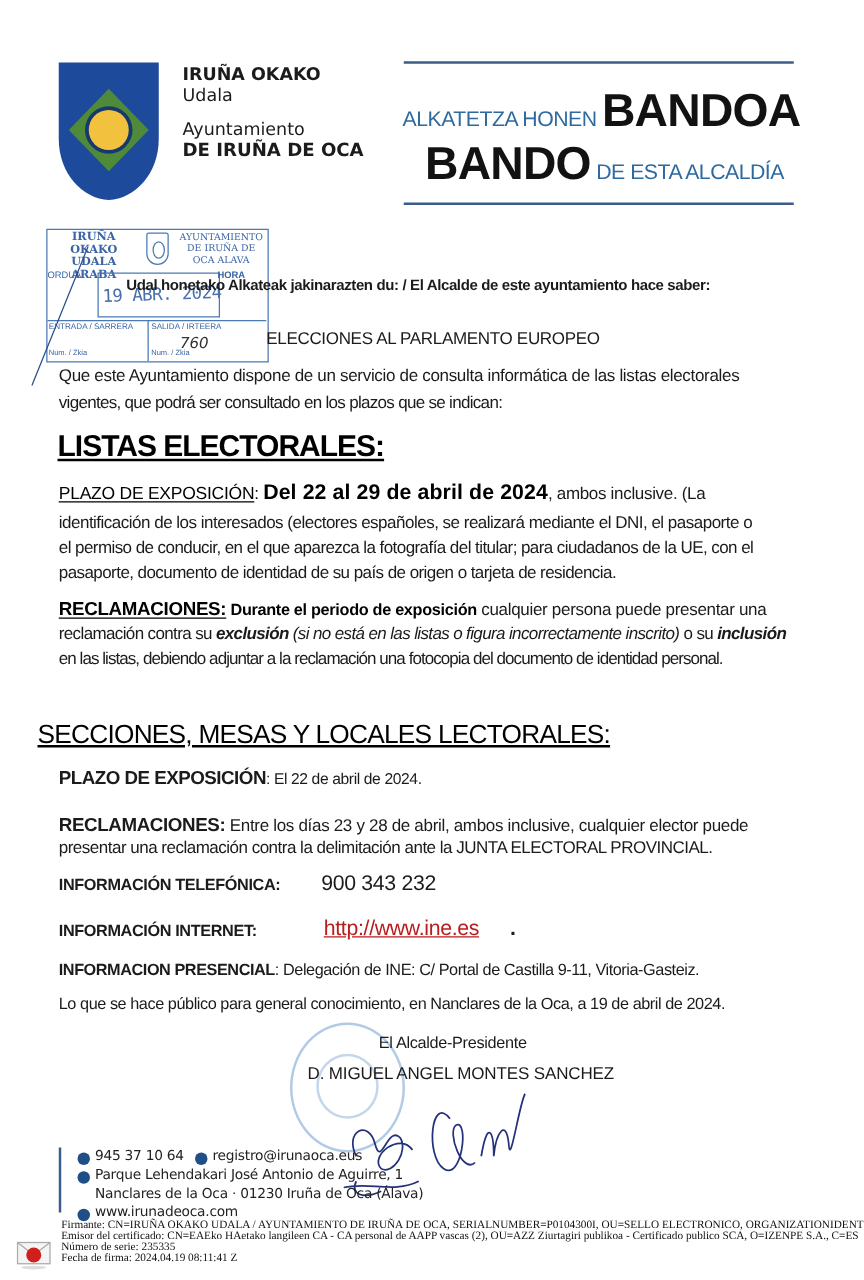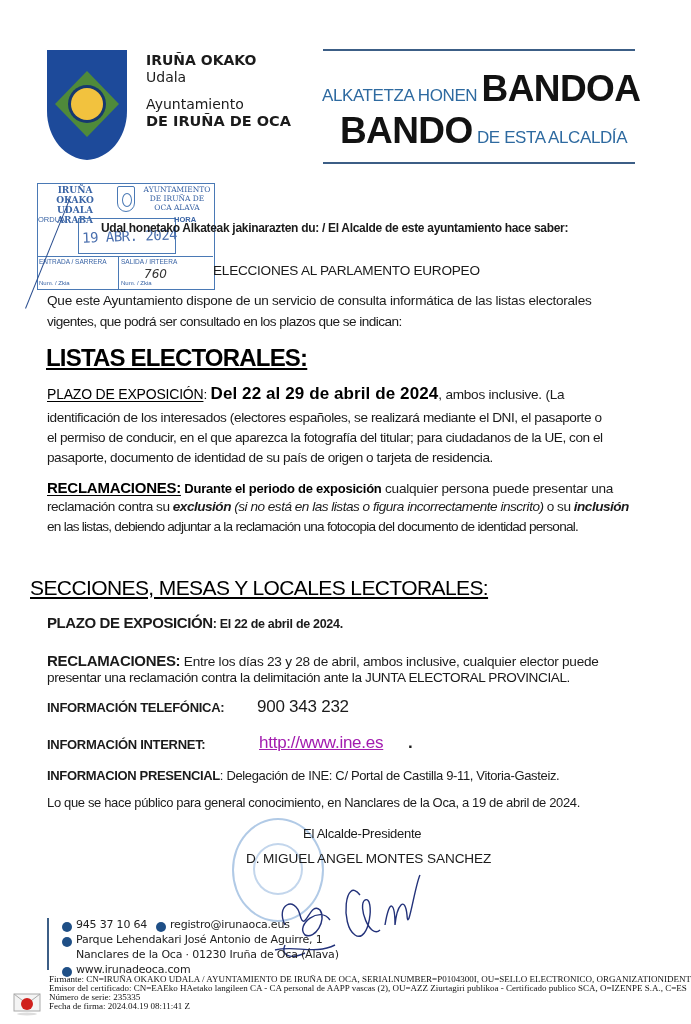": El 22 de abril" #p4 .val { font-weight: bold -> normal }
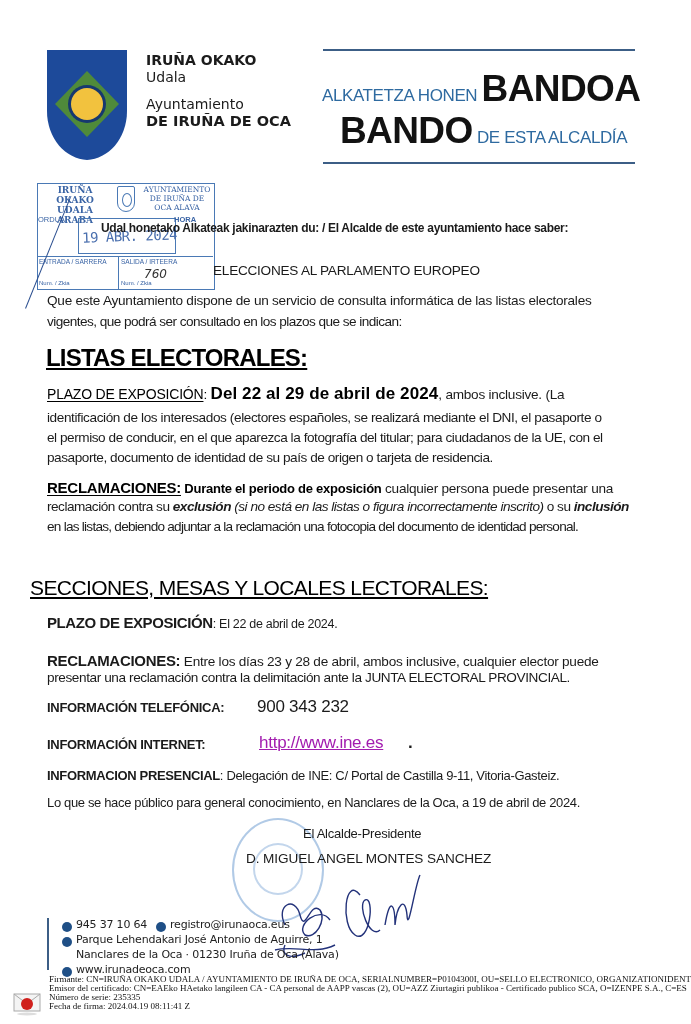"http://www.ine.es" #p7 .val { color: #a21caf -> #b91c1c }
